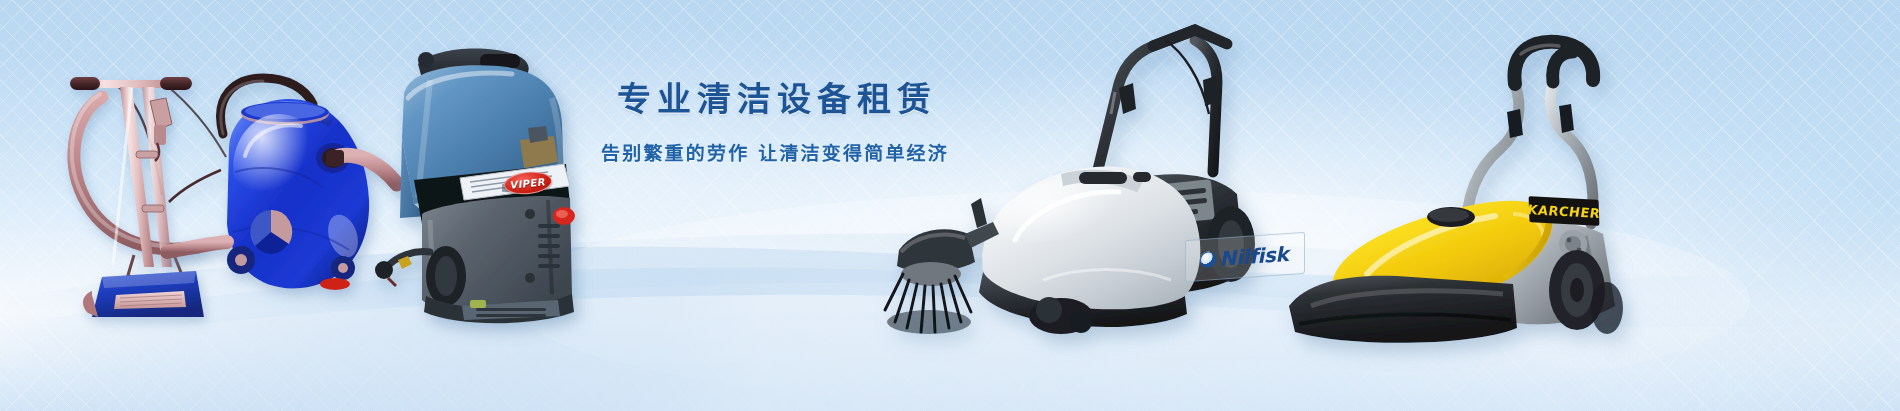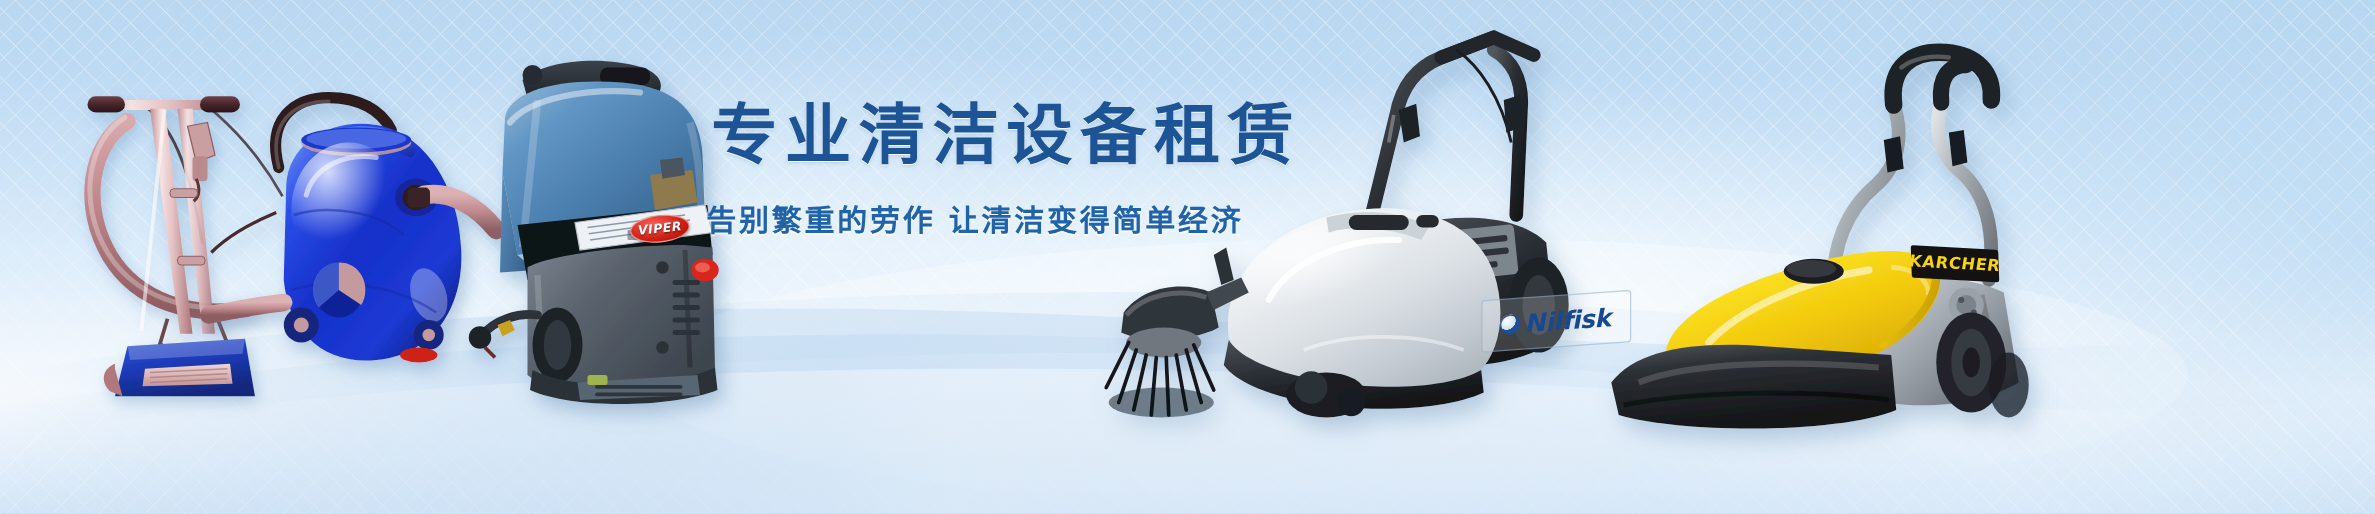"专业清洁设备租赁" .headline { font-size: 53px -> 34px }
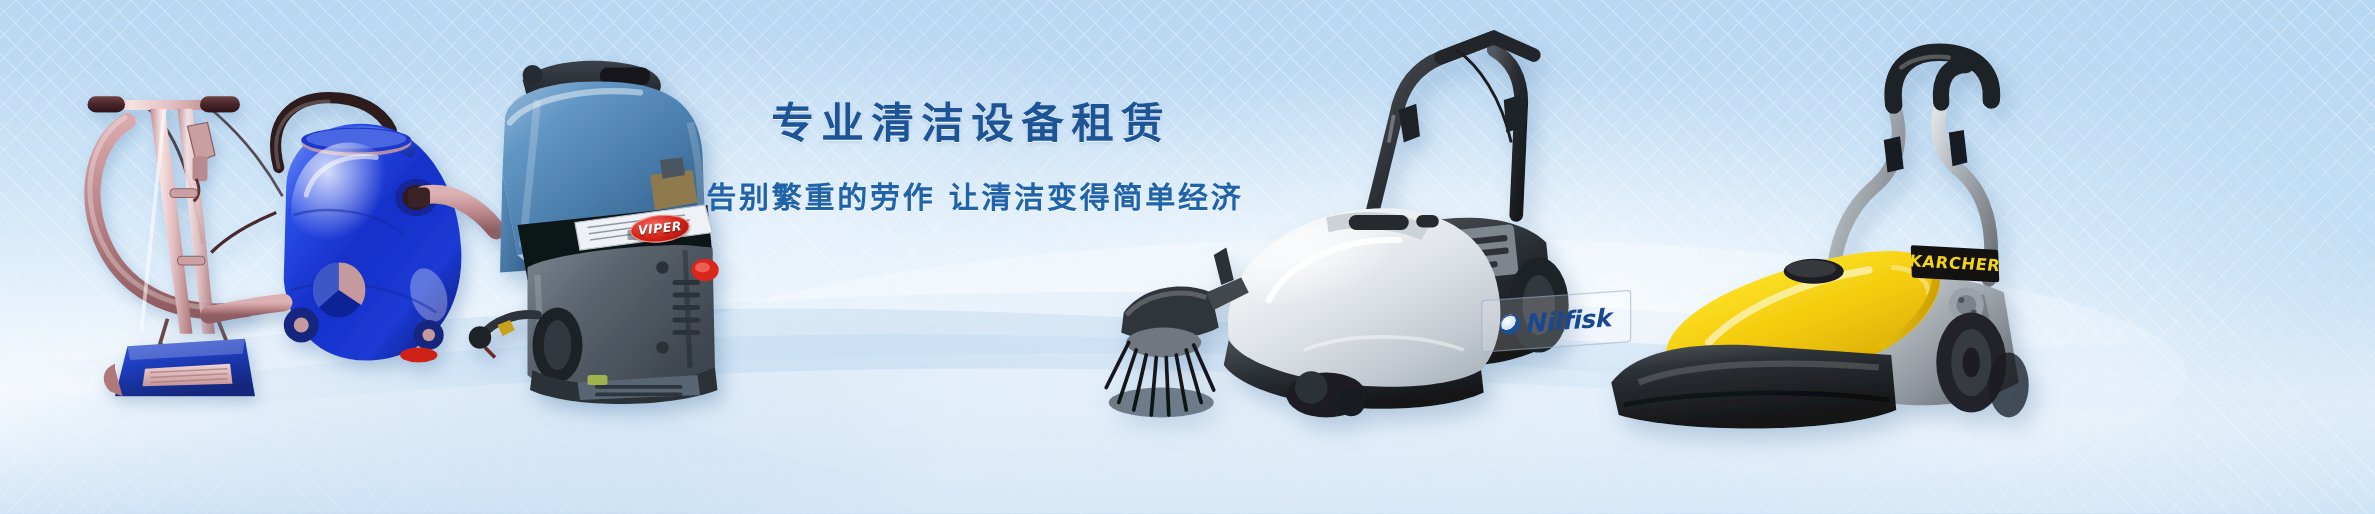"告别繁重的劳作 让清洁变得简单经济" .subhead { font-size: 24px -> 19px }
